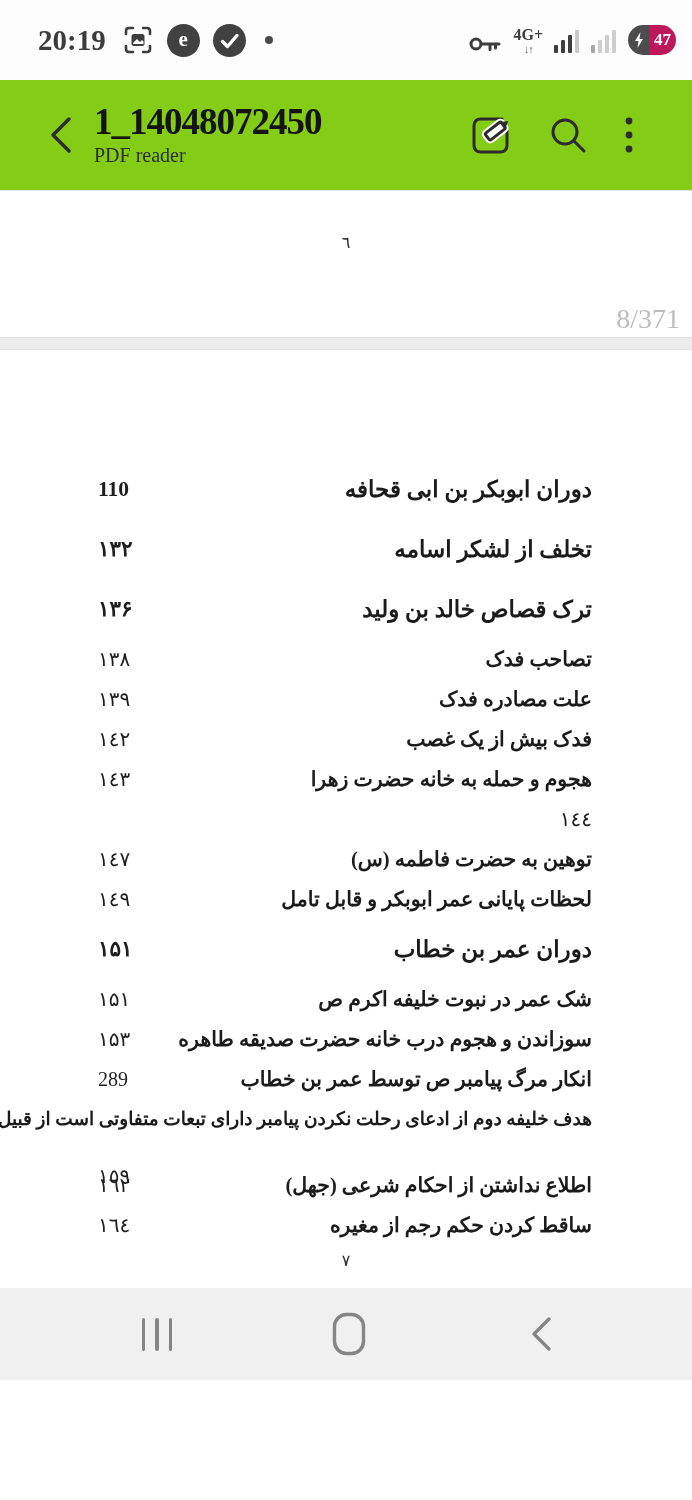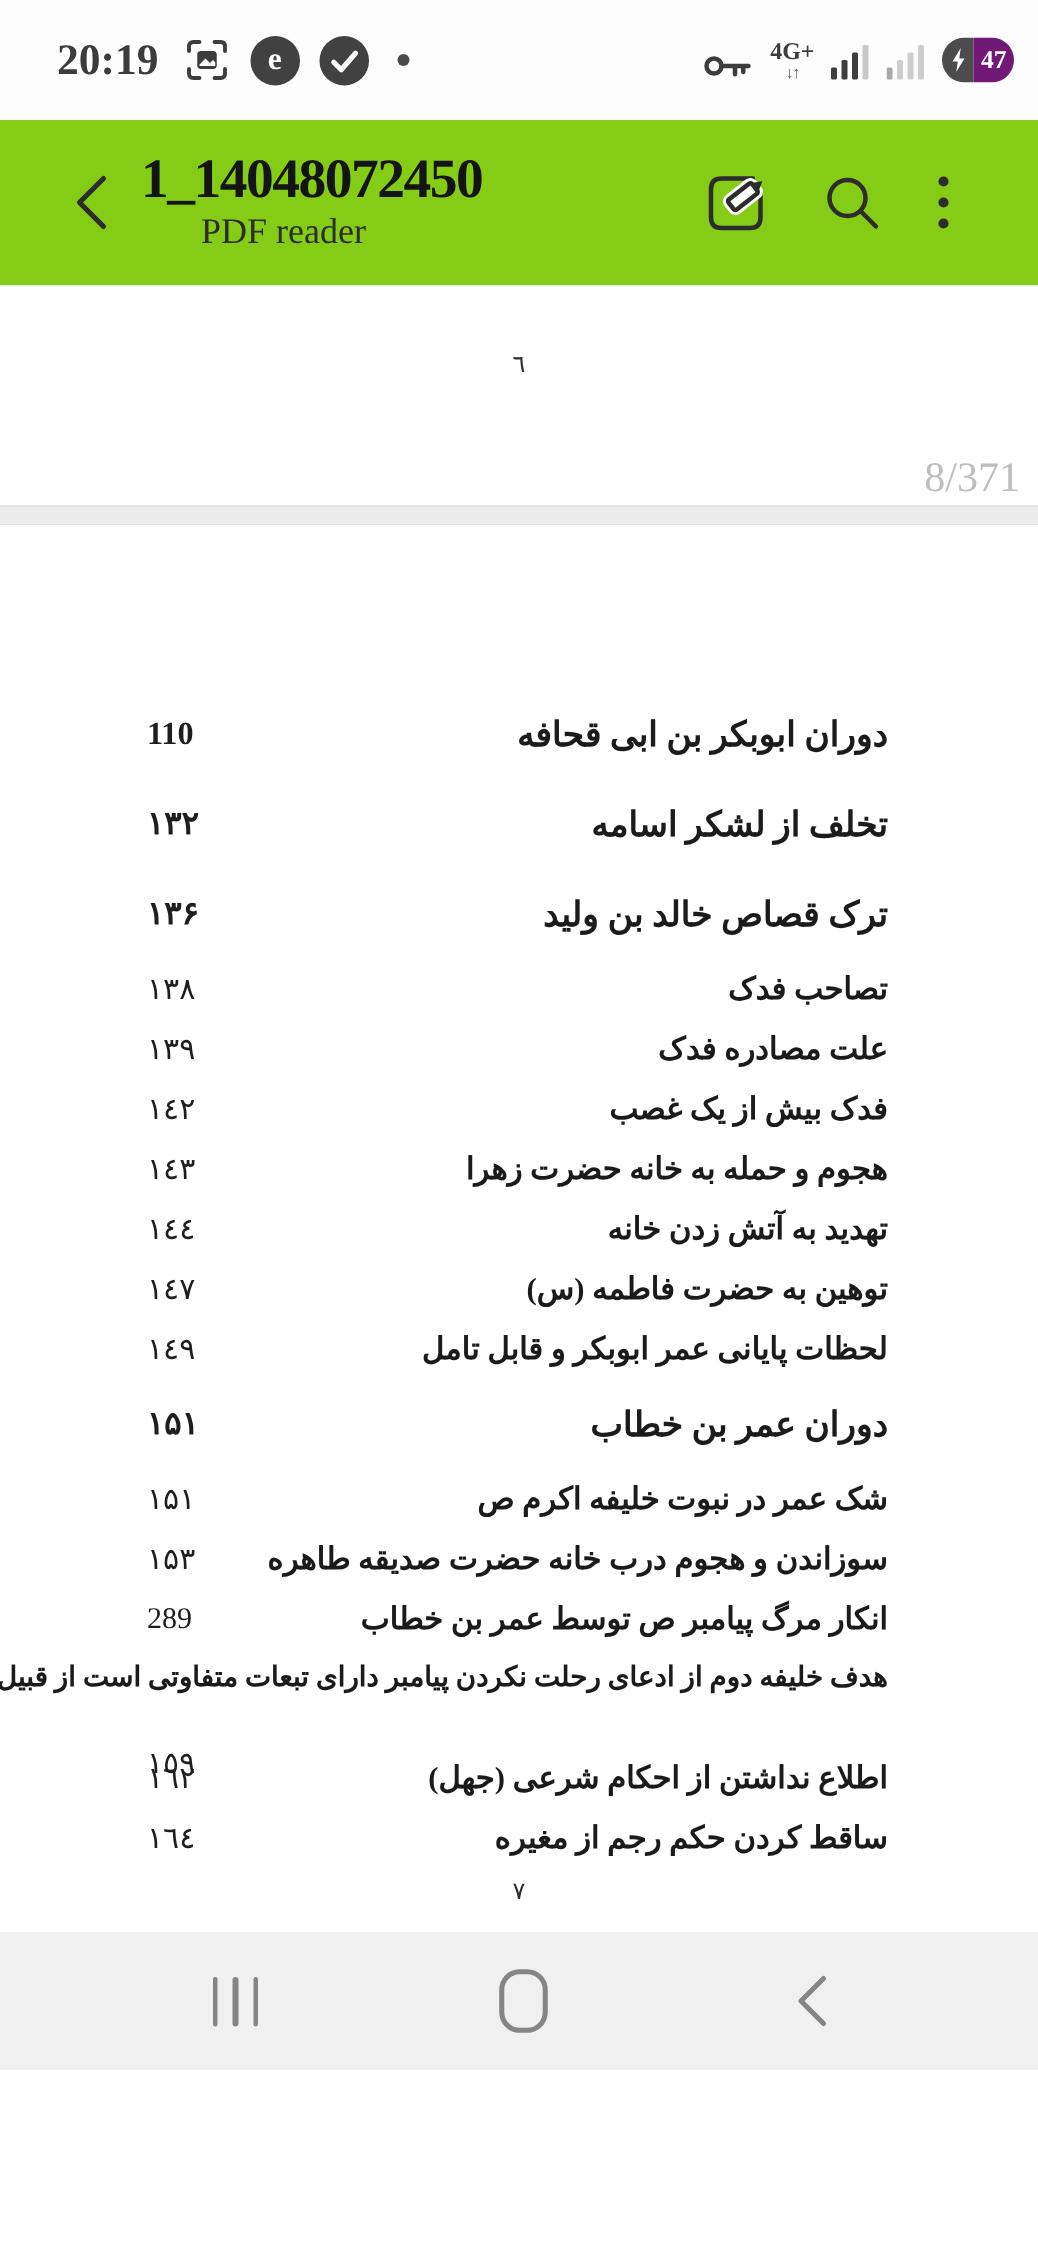"47" .battery-level { background: #701a75 -> #be185d }
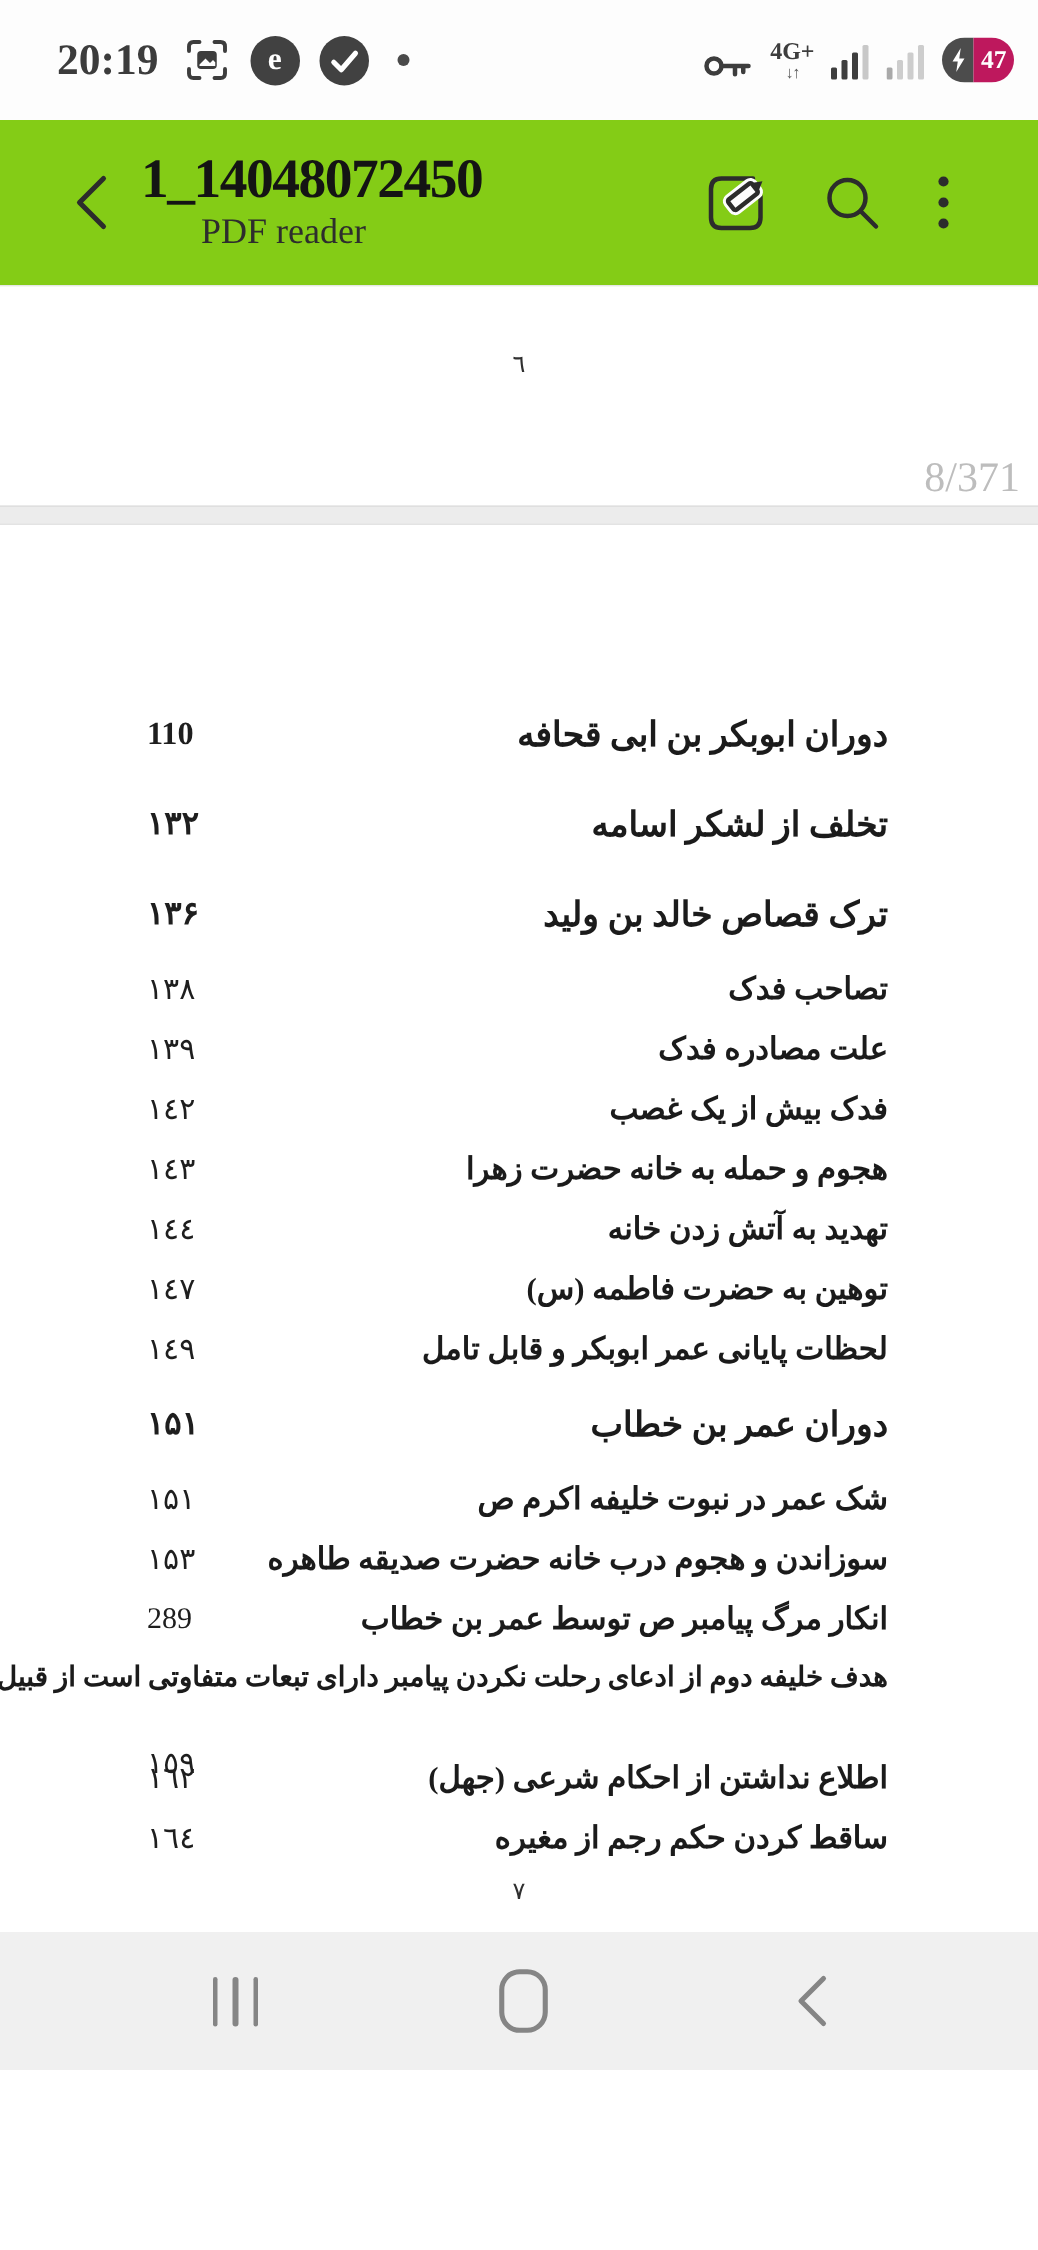"PDF reader" .hdr-subtitle { font-size: 24px -> 20px; margin-left: 40px -> none }
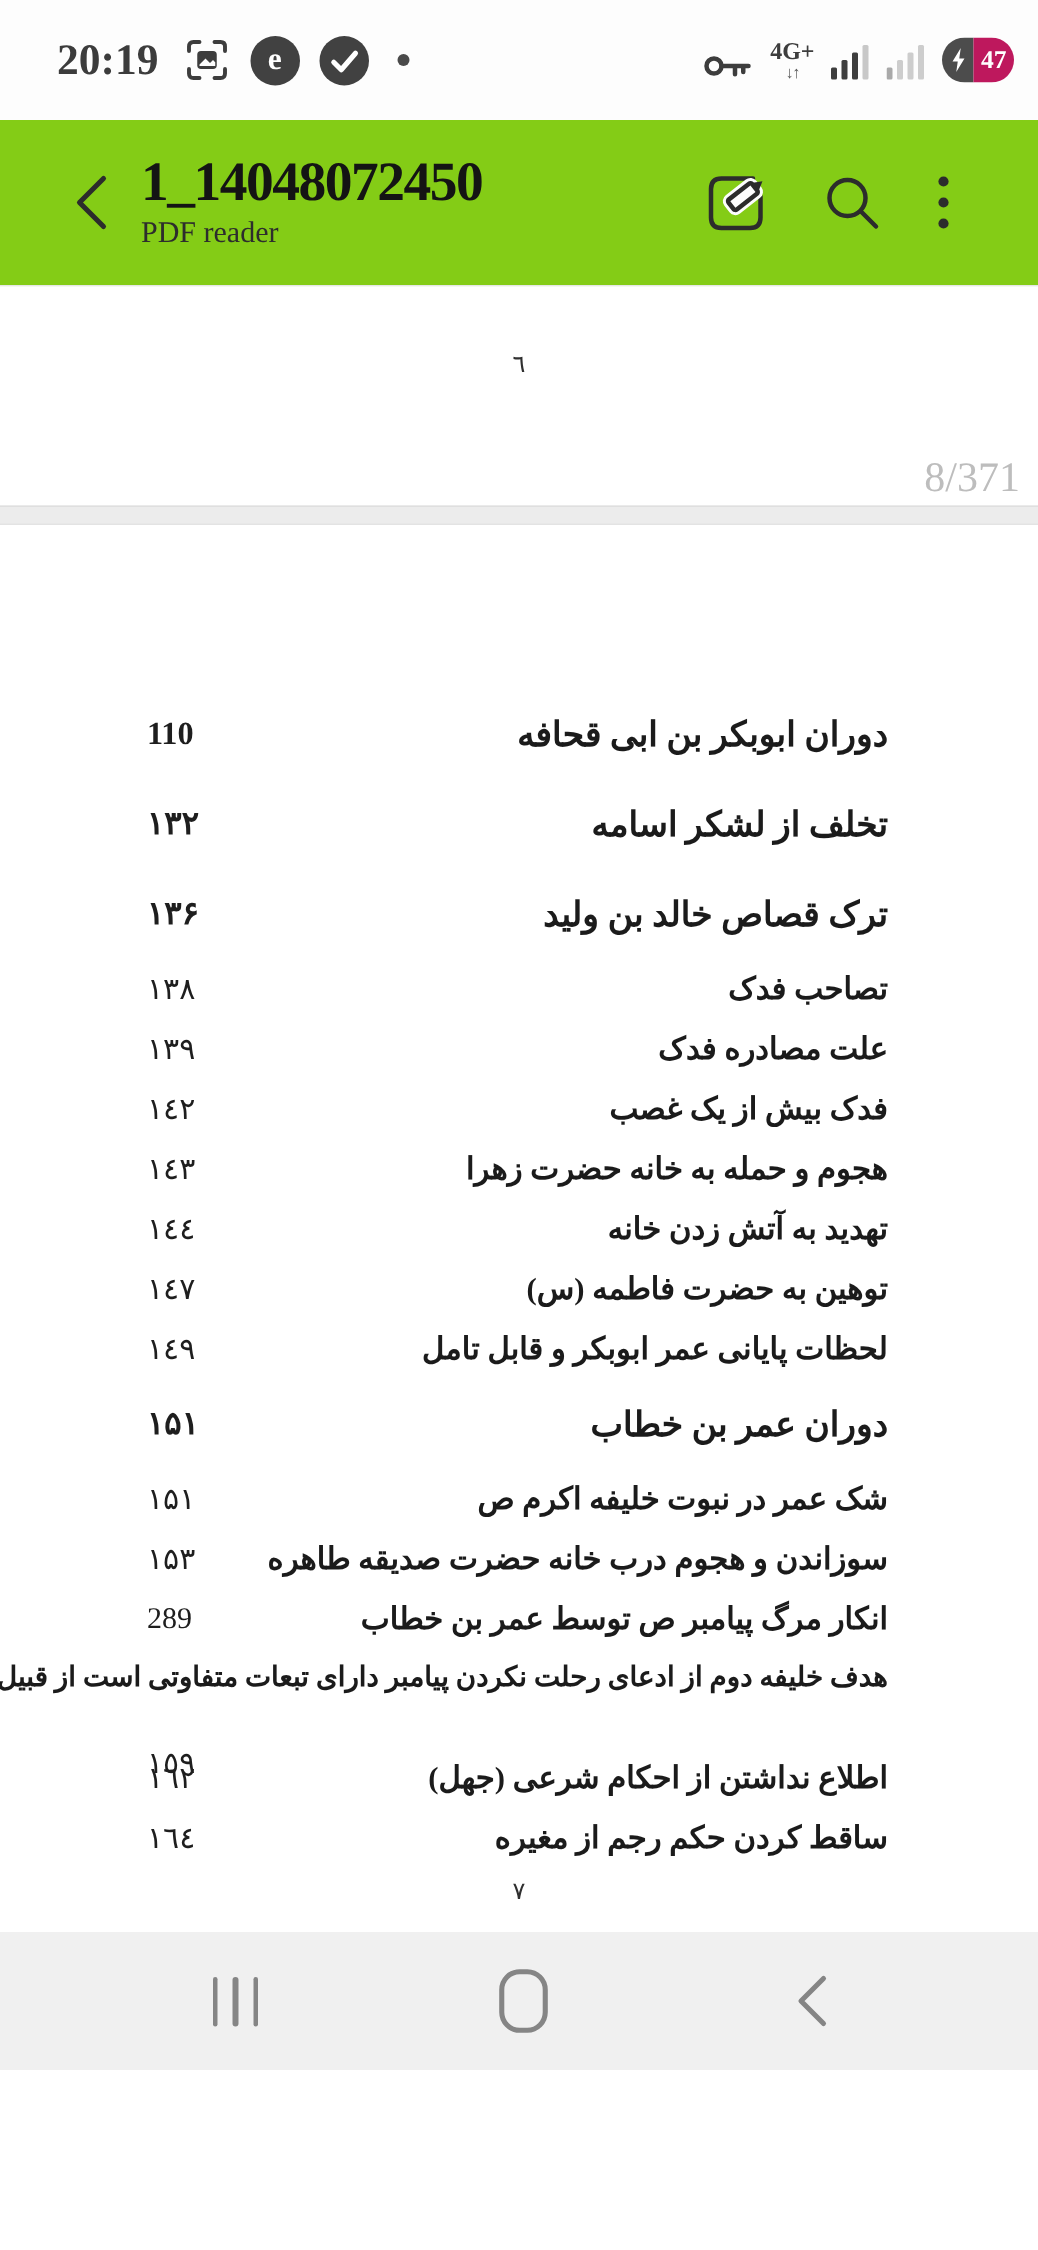"تهدید به آتش زدن خانه" span.toc-title { html: <span>تهدید به آتش زدن خانه</span> -> none }
